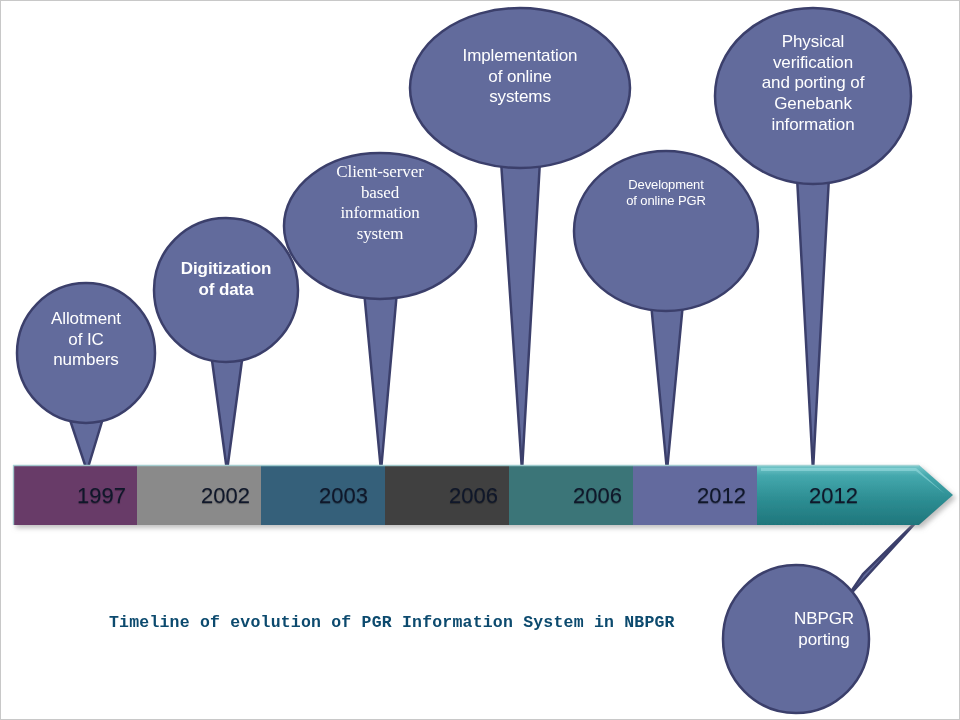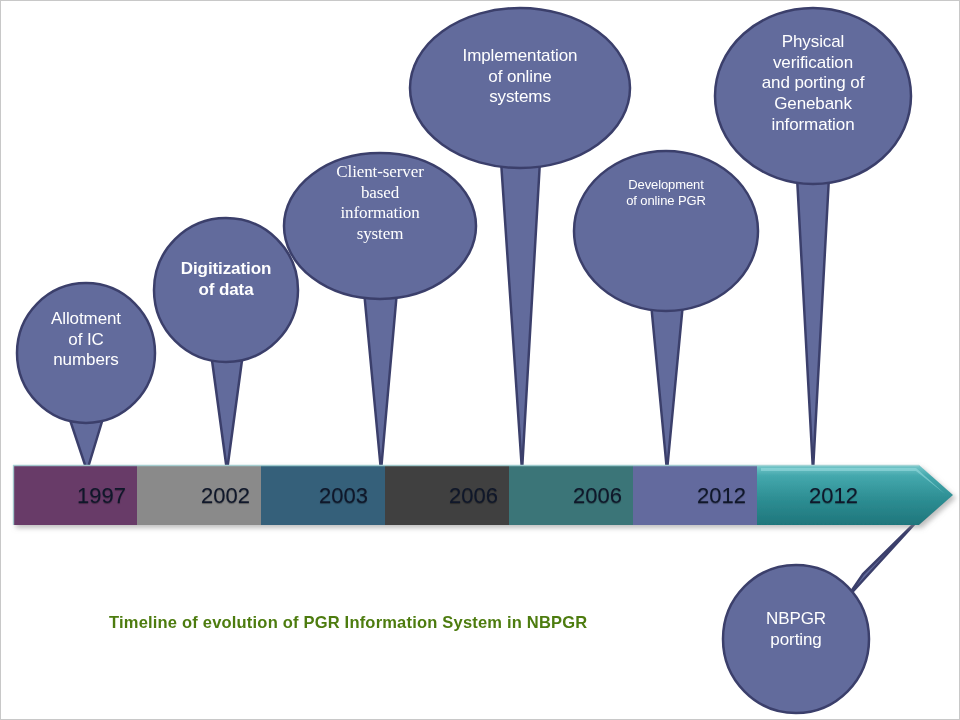"Timeline of evolution of PGR" #caption { color: #4d7c0f -> #0c4a6e; font-family: Liberation Sans, sans-serif -> Liberation Mono, monospace }
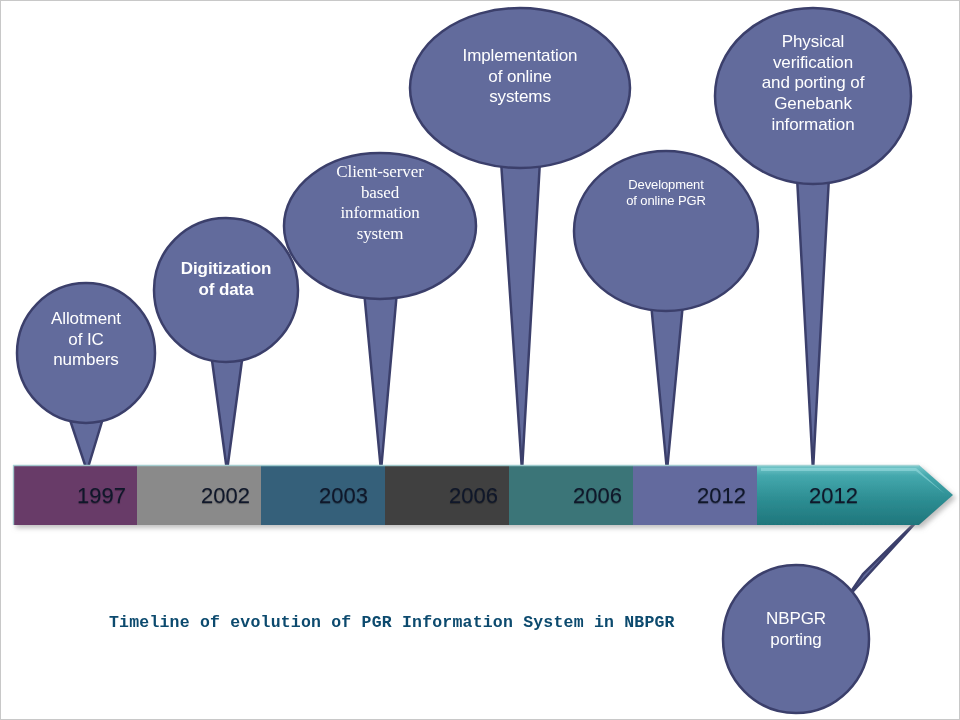"NBPGR" div.balloon-text { padding-left: none -> 28px }
